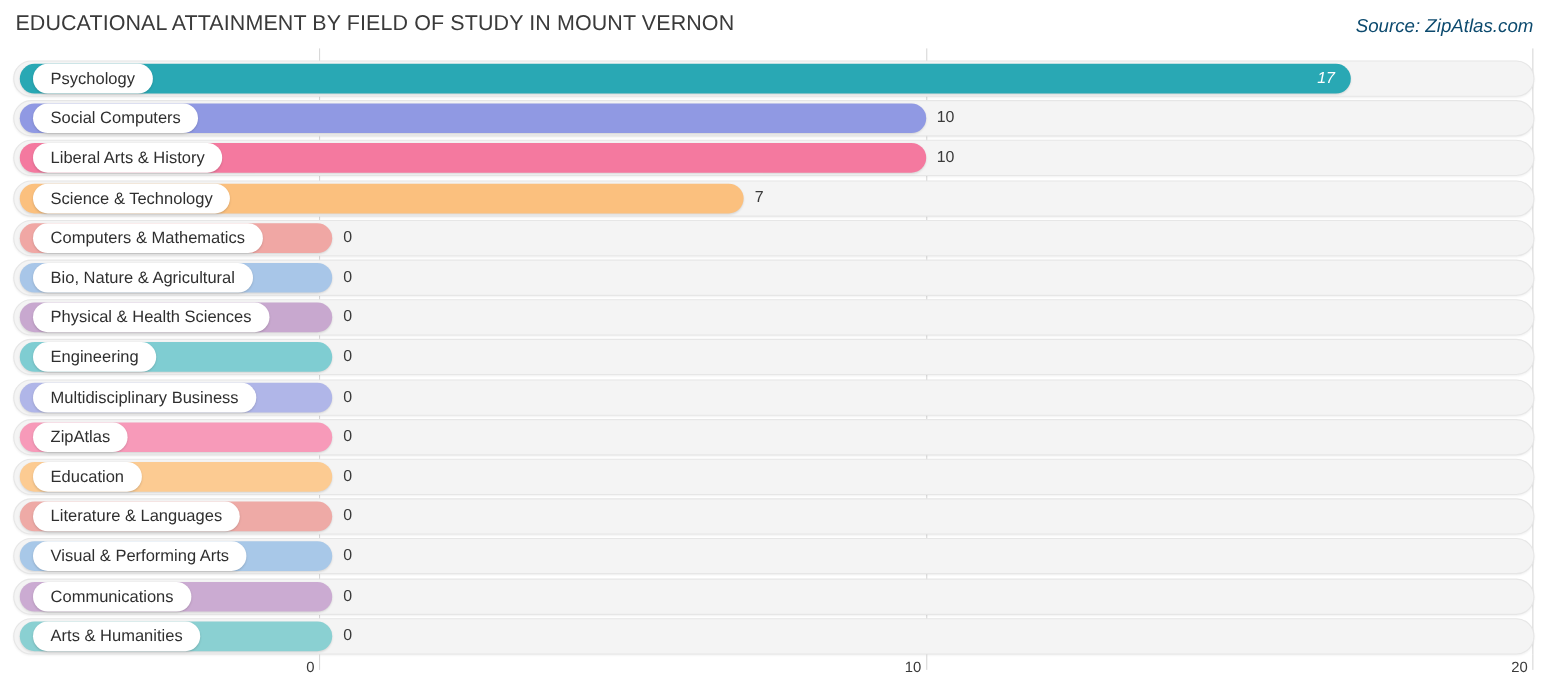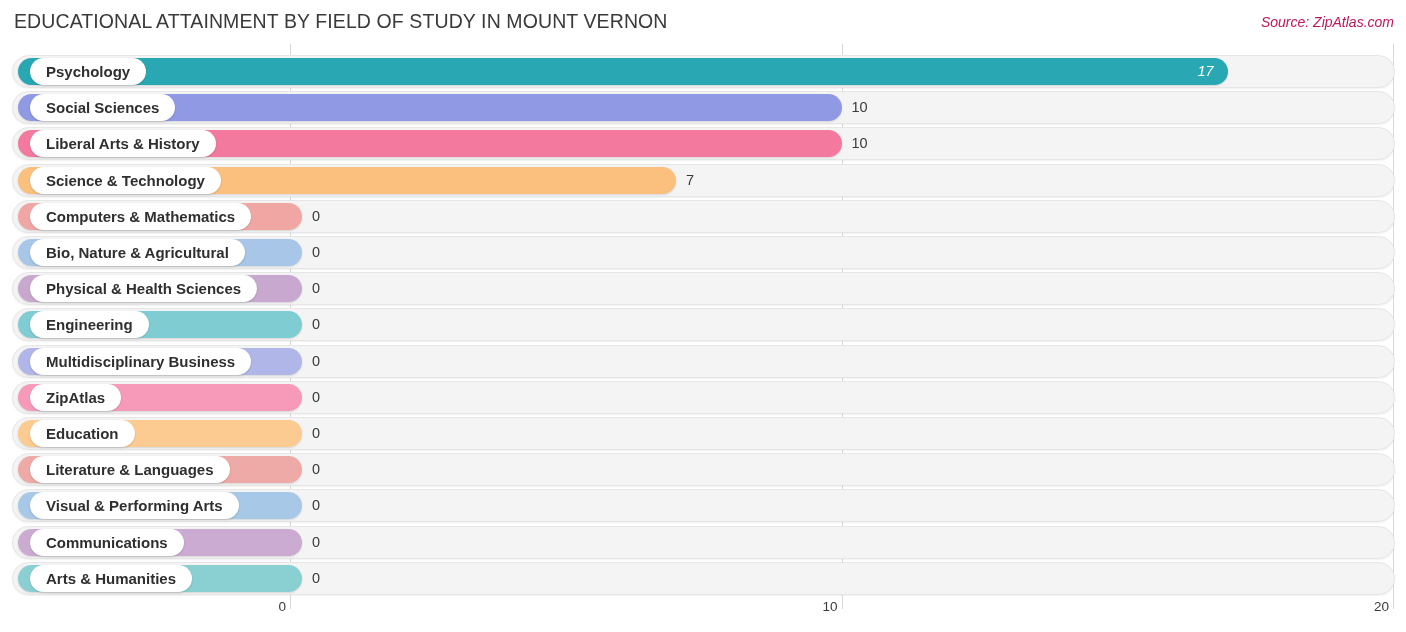"Source: ZipAtlas.com" #source-note { color: #be185d -> #0c4a6e; font-size: 14px -> 17px }
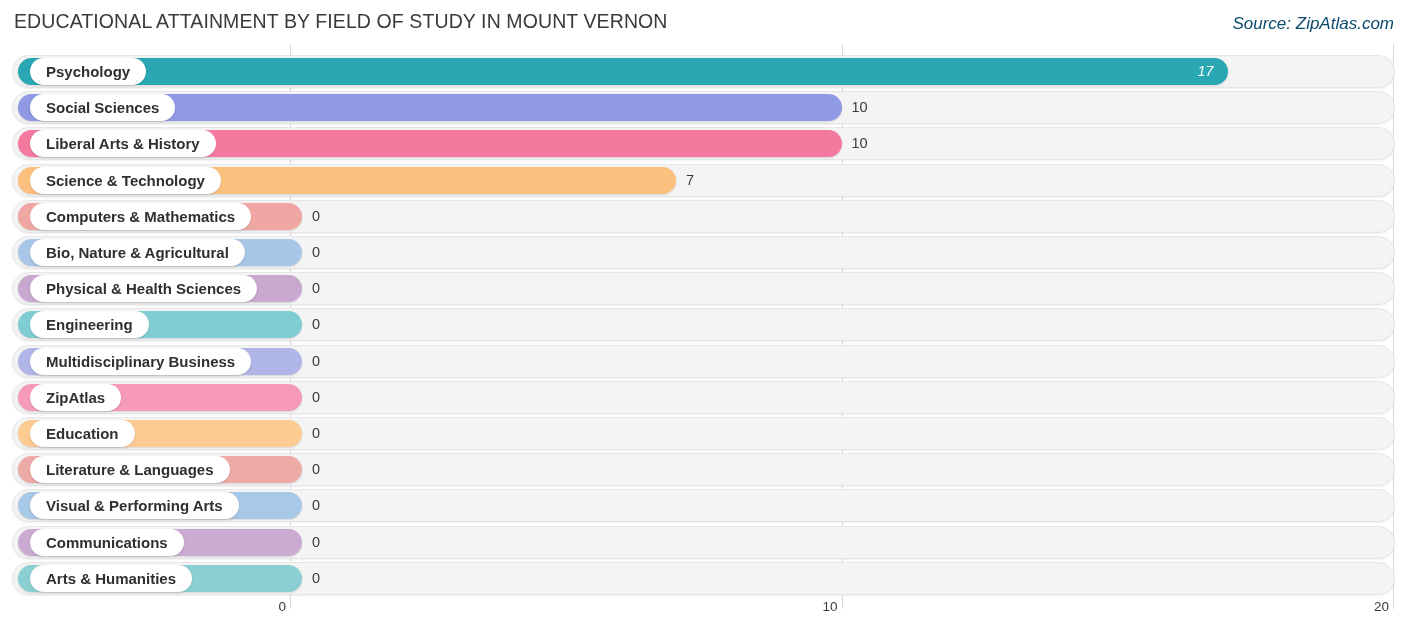"Psychology" .label-pill { font-weight: bold -> none }
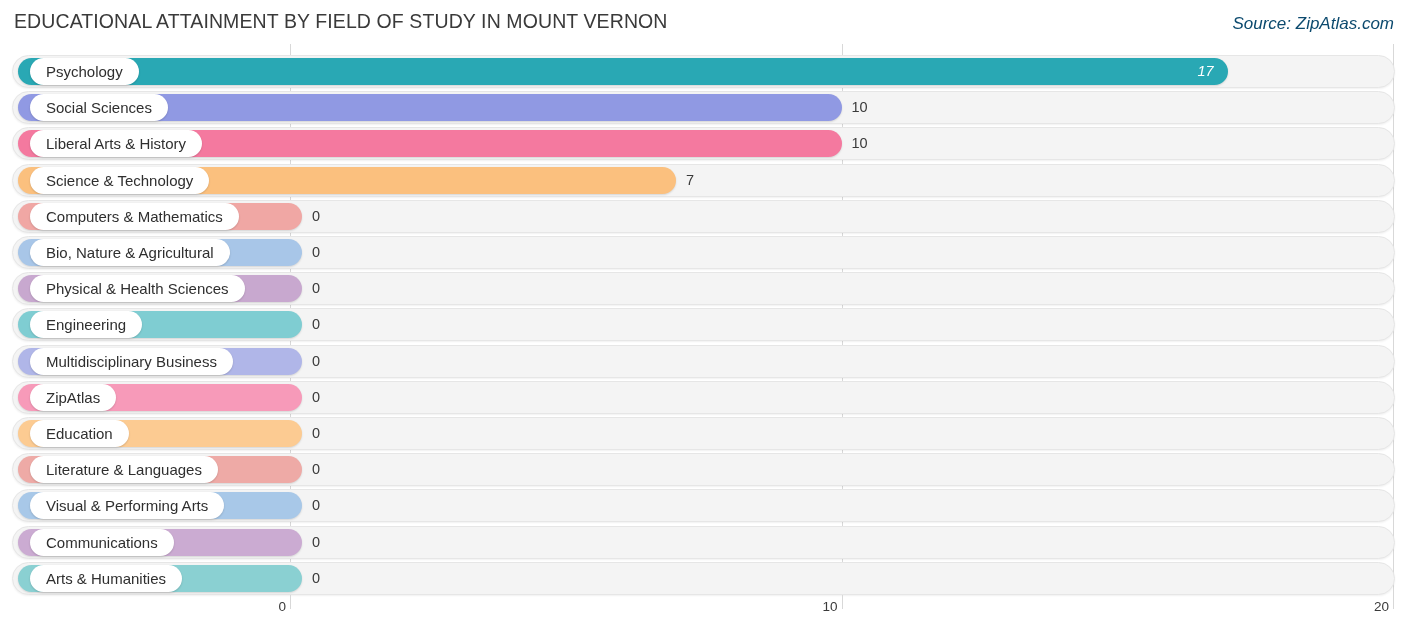"Social Sciences" div.label-pill { text: Sciences -> Computers }
